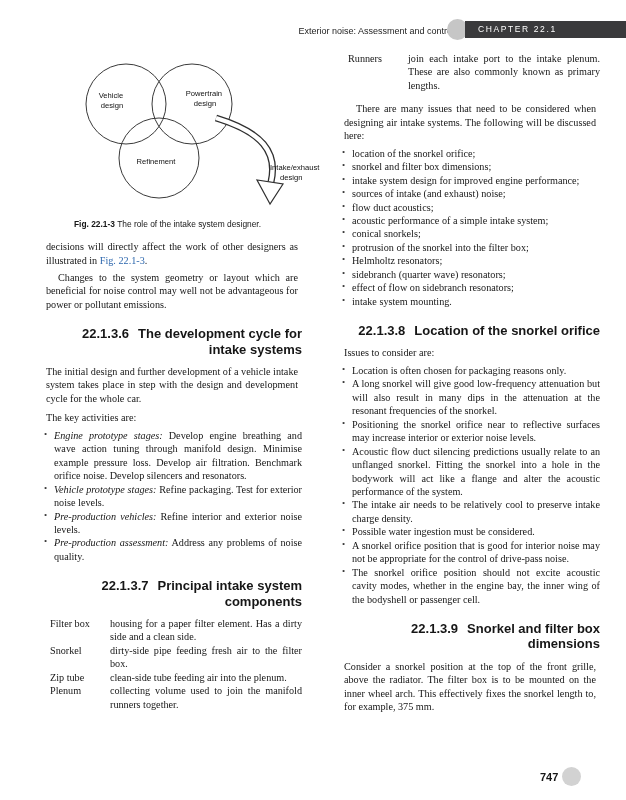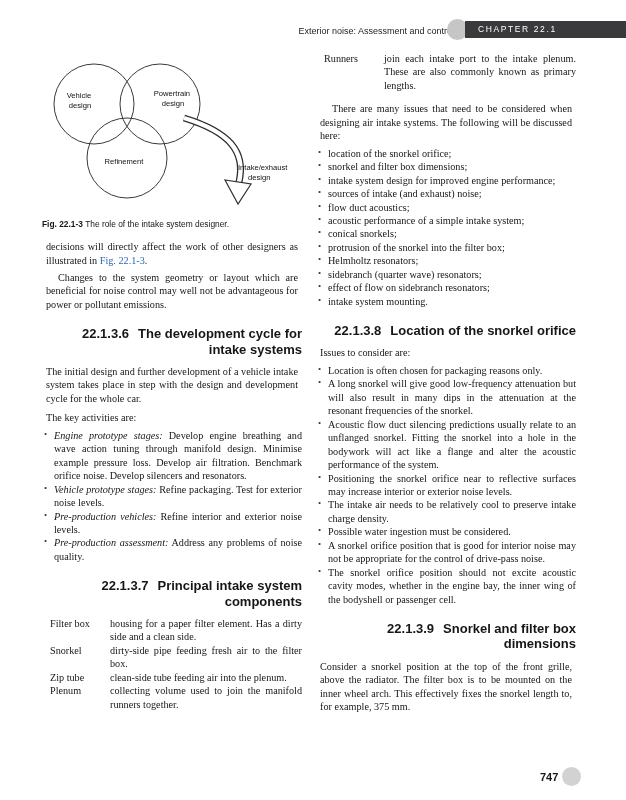"Runners" .col-right { left: 316px -> 340px }
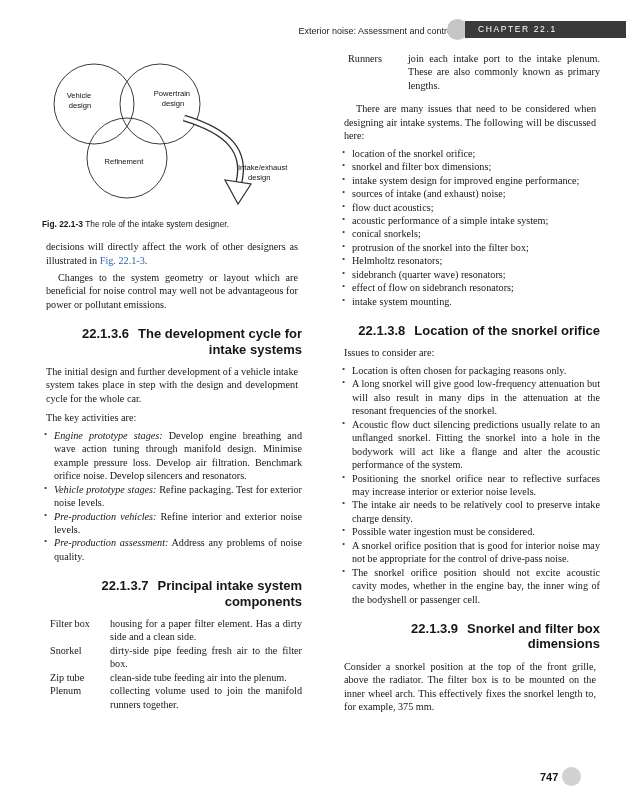"Vehicle design" .fig { margin-left: none -> 32px }
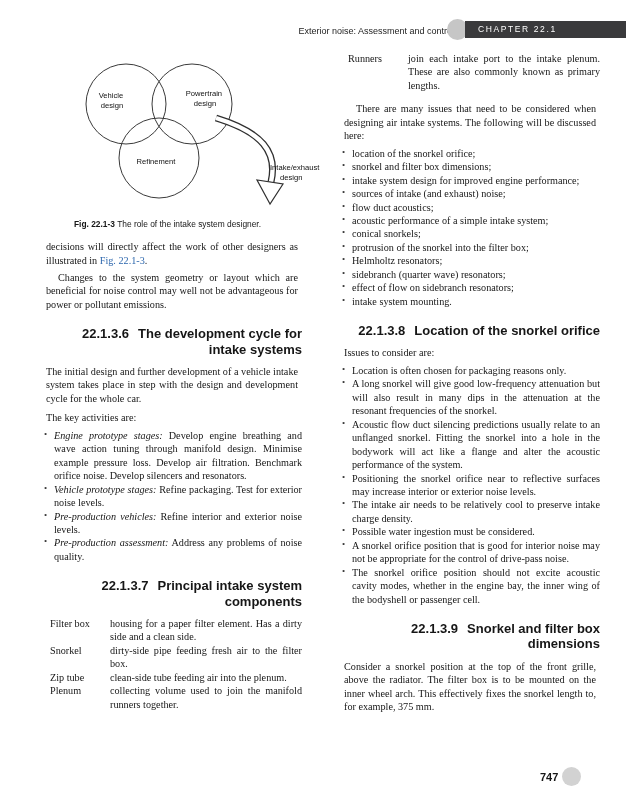"Acoustic flow duct silencing predictions" div.bullet { order: before "Positioning the snorkel orifice near" -> after "Positioning the snorkel orifice near" }
